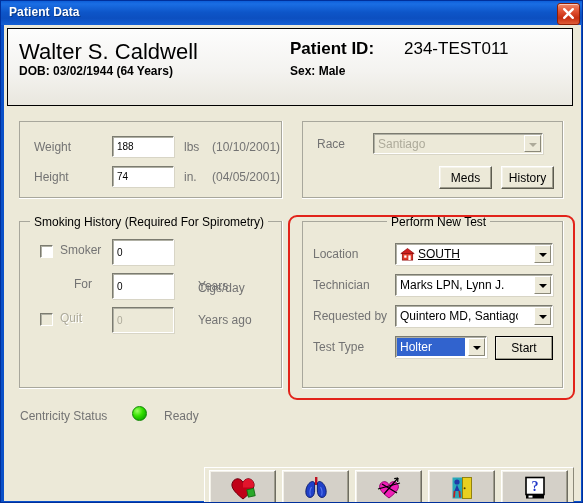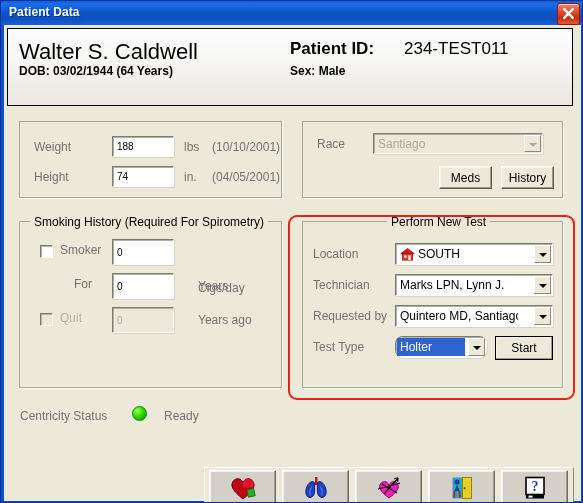"SOUTH" .combo-text.withicon { text-decoration: none -> underline }
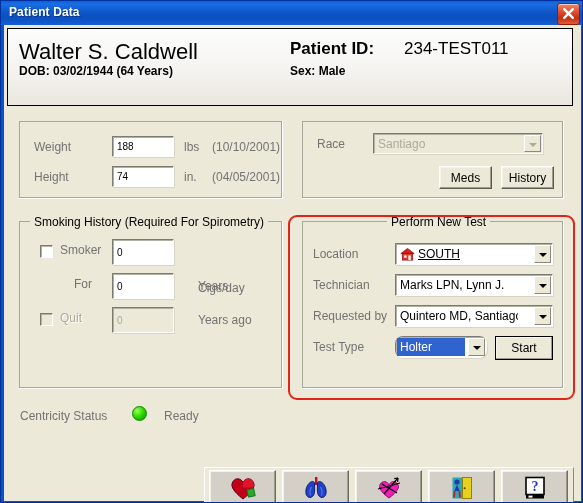"Holter" div.combo { border-radius: 8px -> none }
